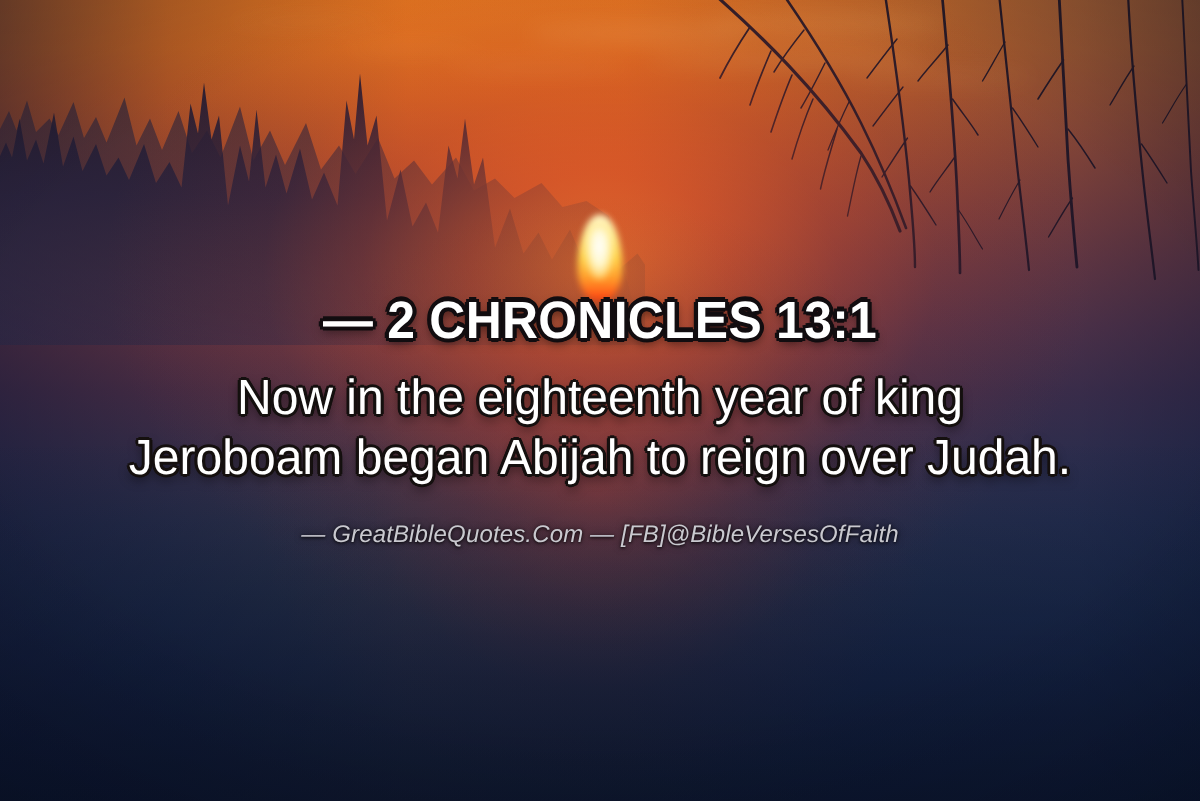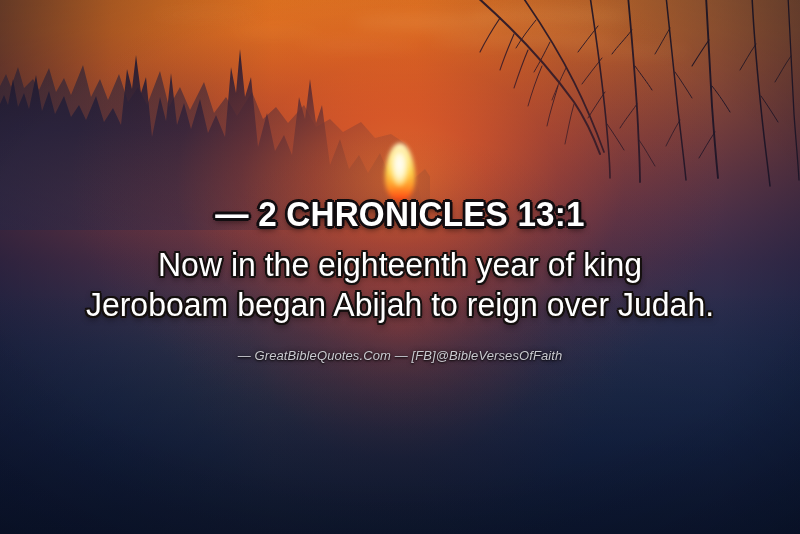"— GreatBibleQuotes.Com —" #attribution { font-size: 13px -> 16px }
